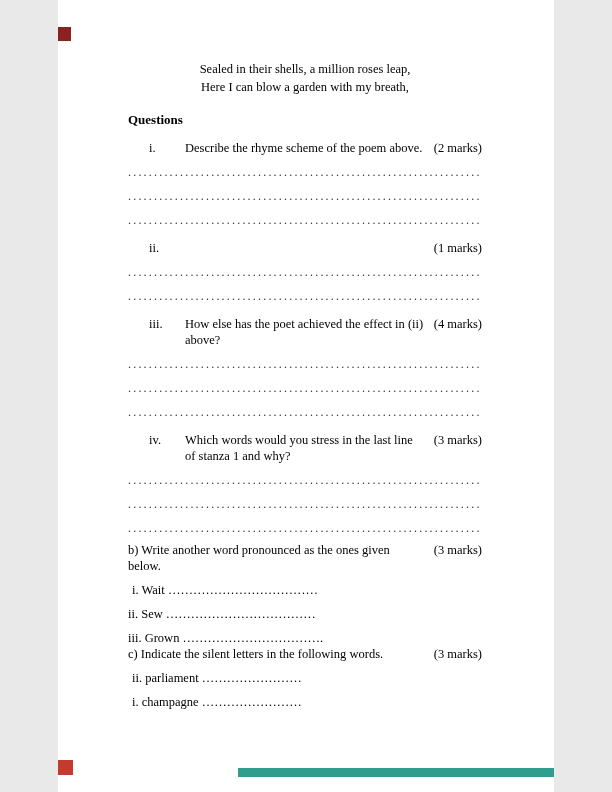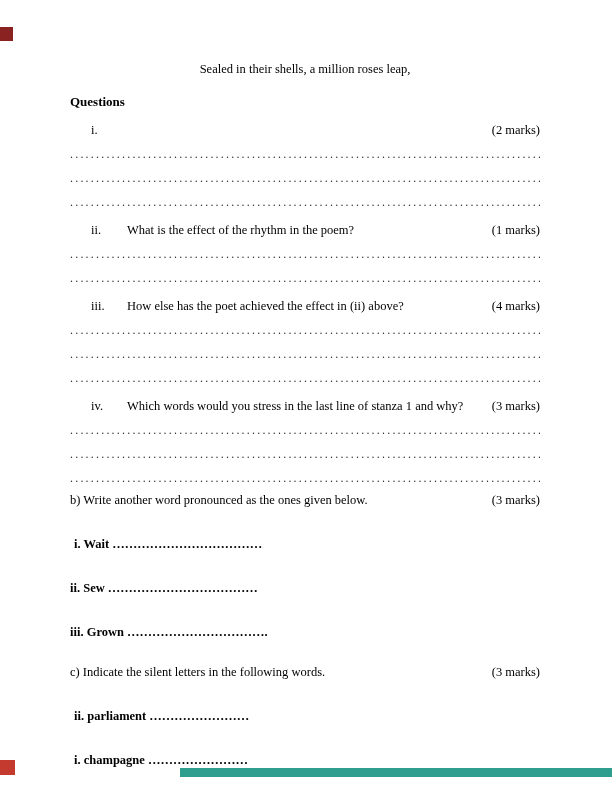"Sealed in their shells, a" .page { width: 612px -> 496px }
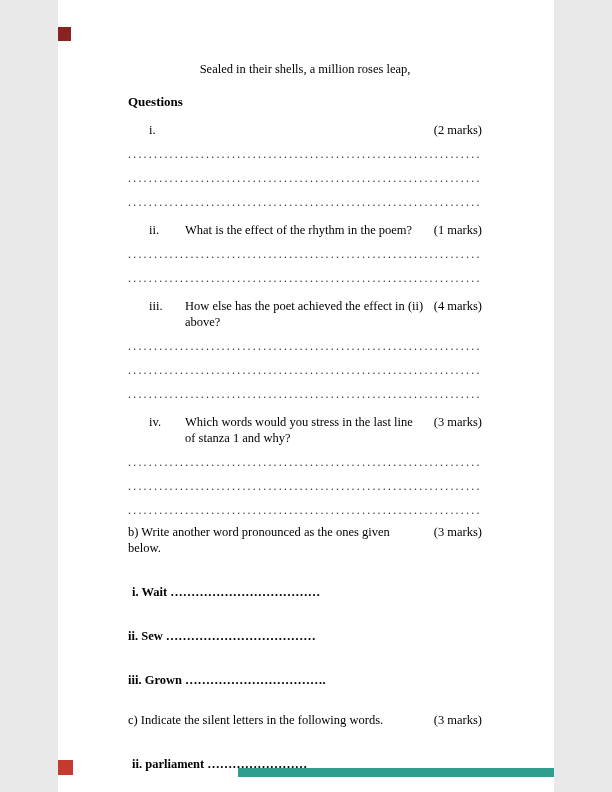"Here I can blow a" div { html: none -> <div>Here I can blow a garden with my breath,</div> }
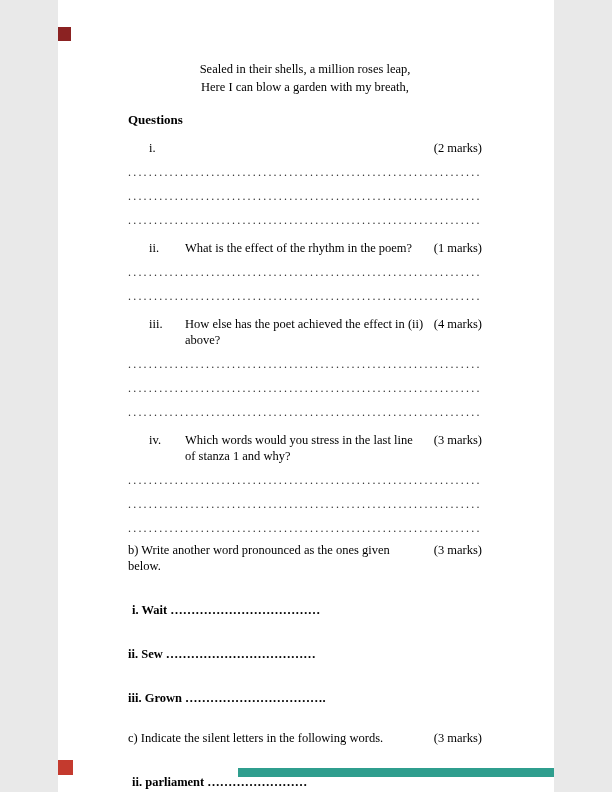"Describe the rhyme scheme of" span.qtext { html: none -> <span>Describe the rhyme scheme of the poem above.</span> }
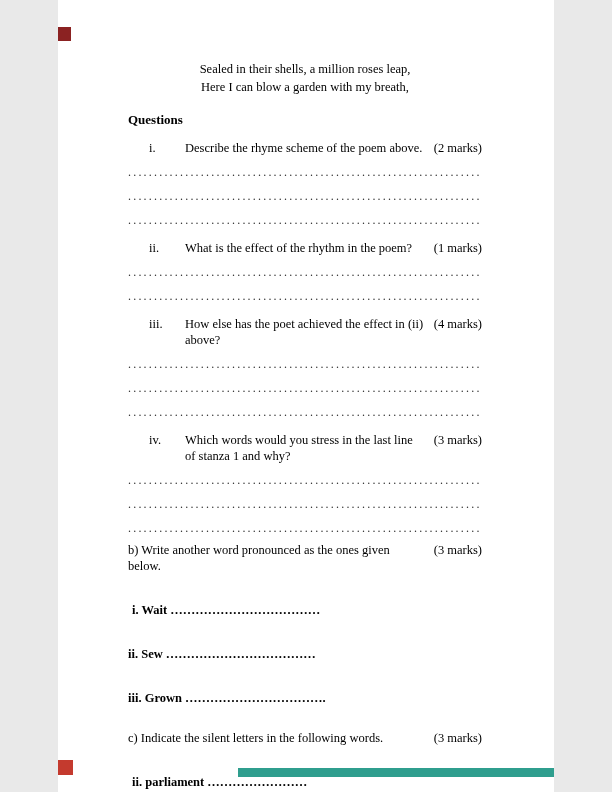"What is the effect of" span.qtext { html: <span>What is the effect of the rhythm in the poem?</span> -> none }
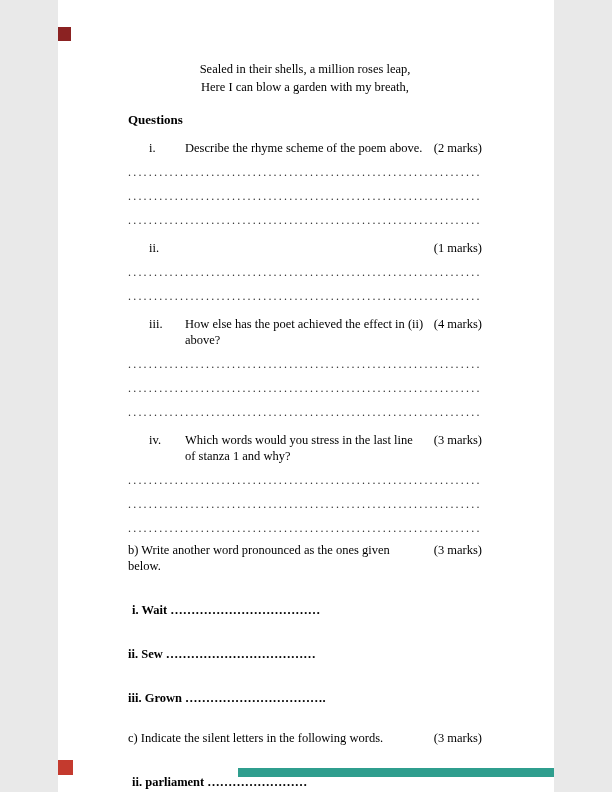"i. Wait ………………………………" .sub { font-weight: bold -> none; margin-top: 28px -> 8px }
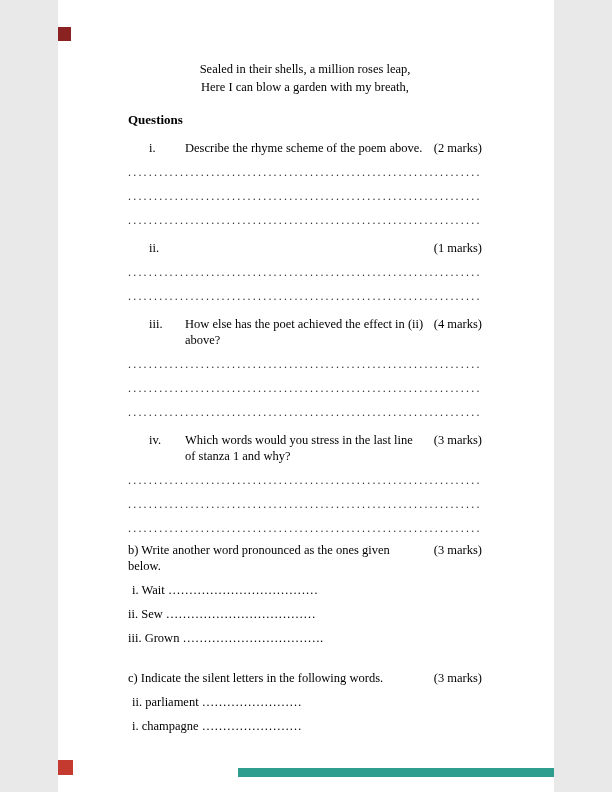"c) Indicate the silent letters" div.secrow { margin-top: 24px -> 0 }
